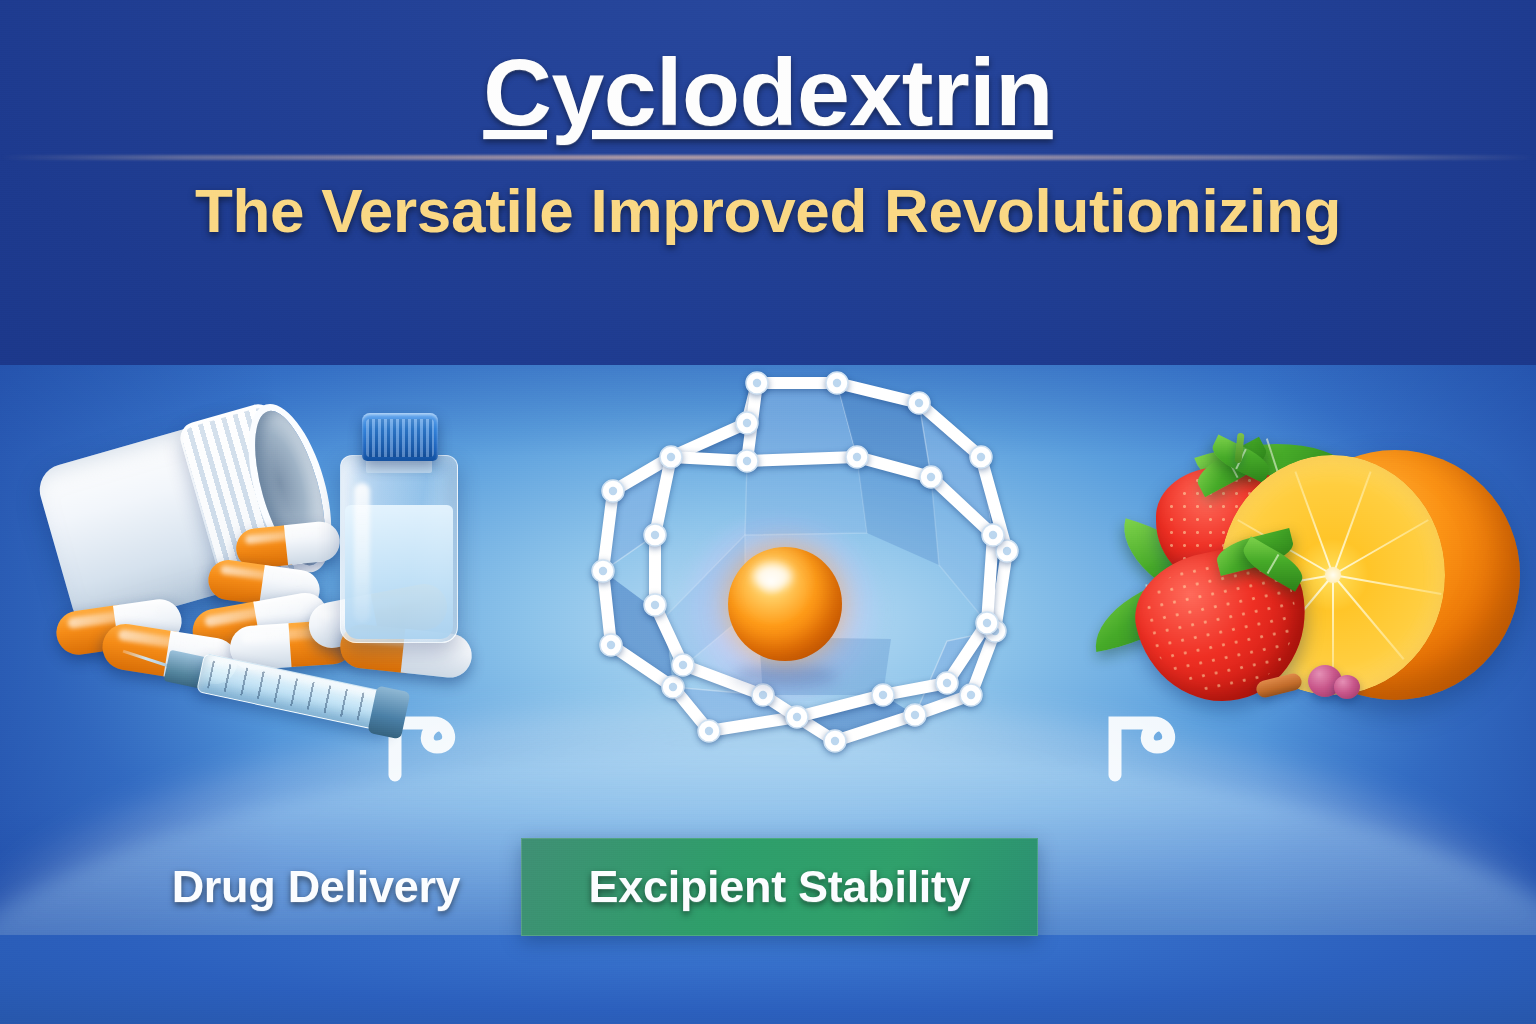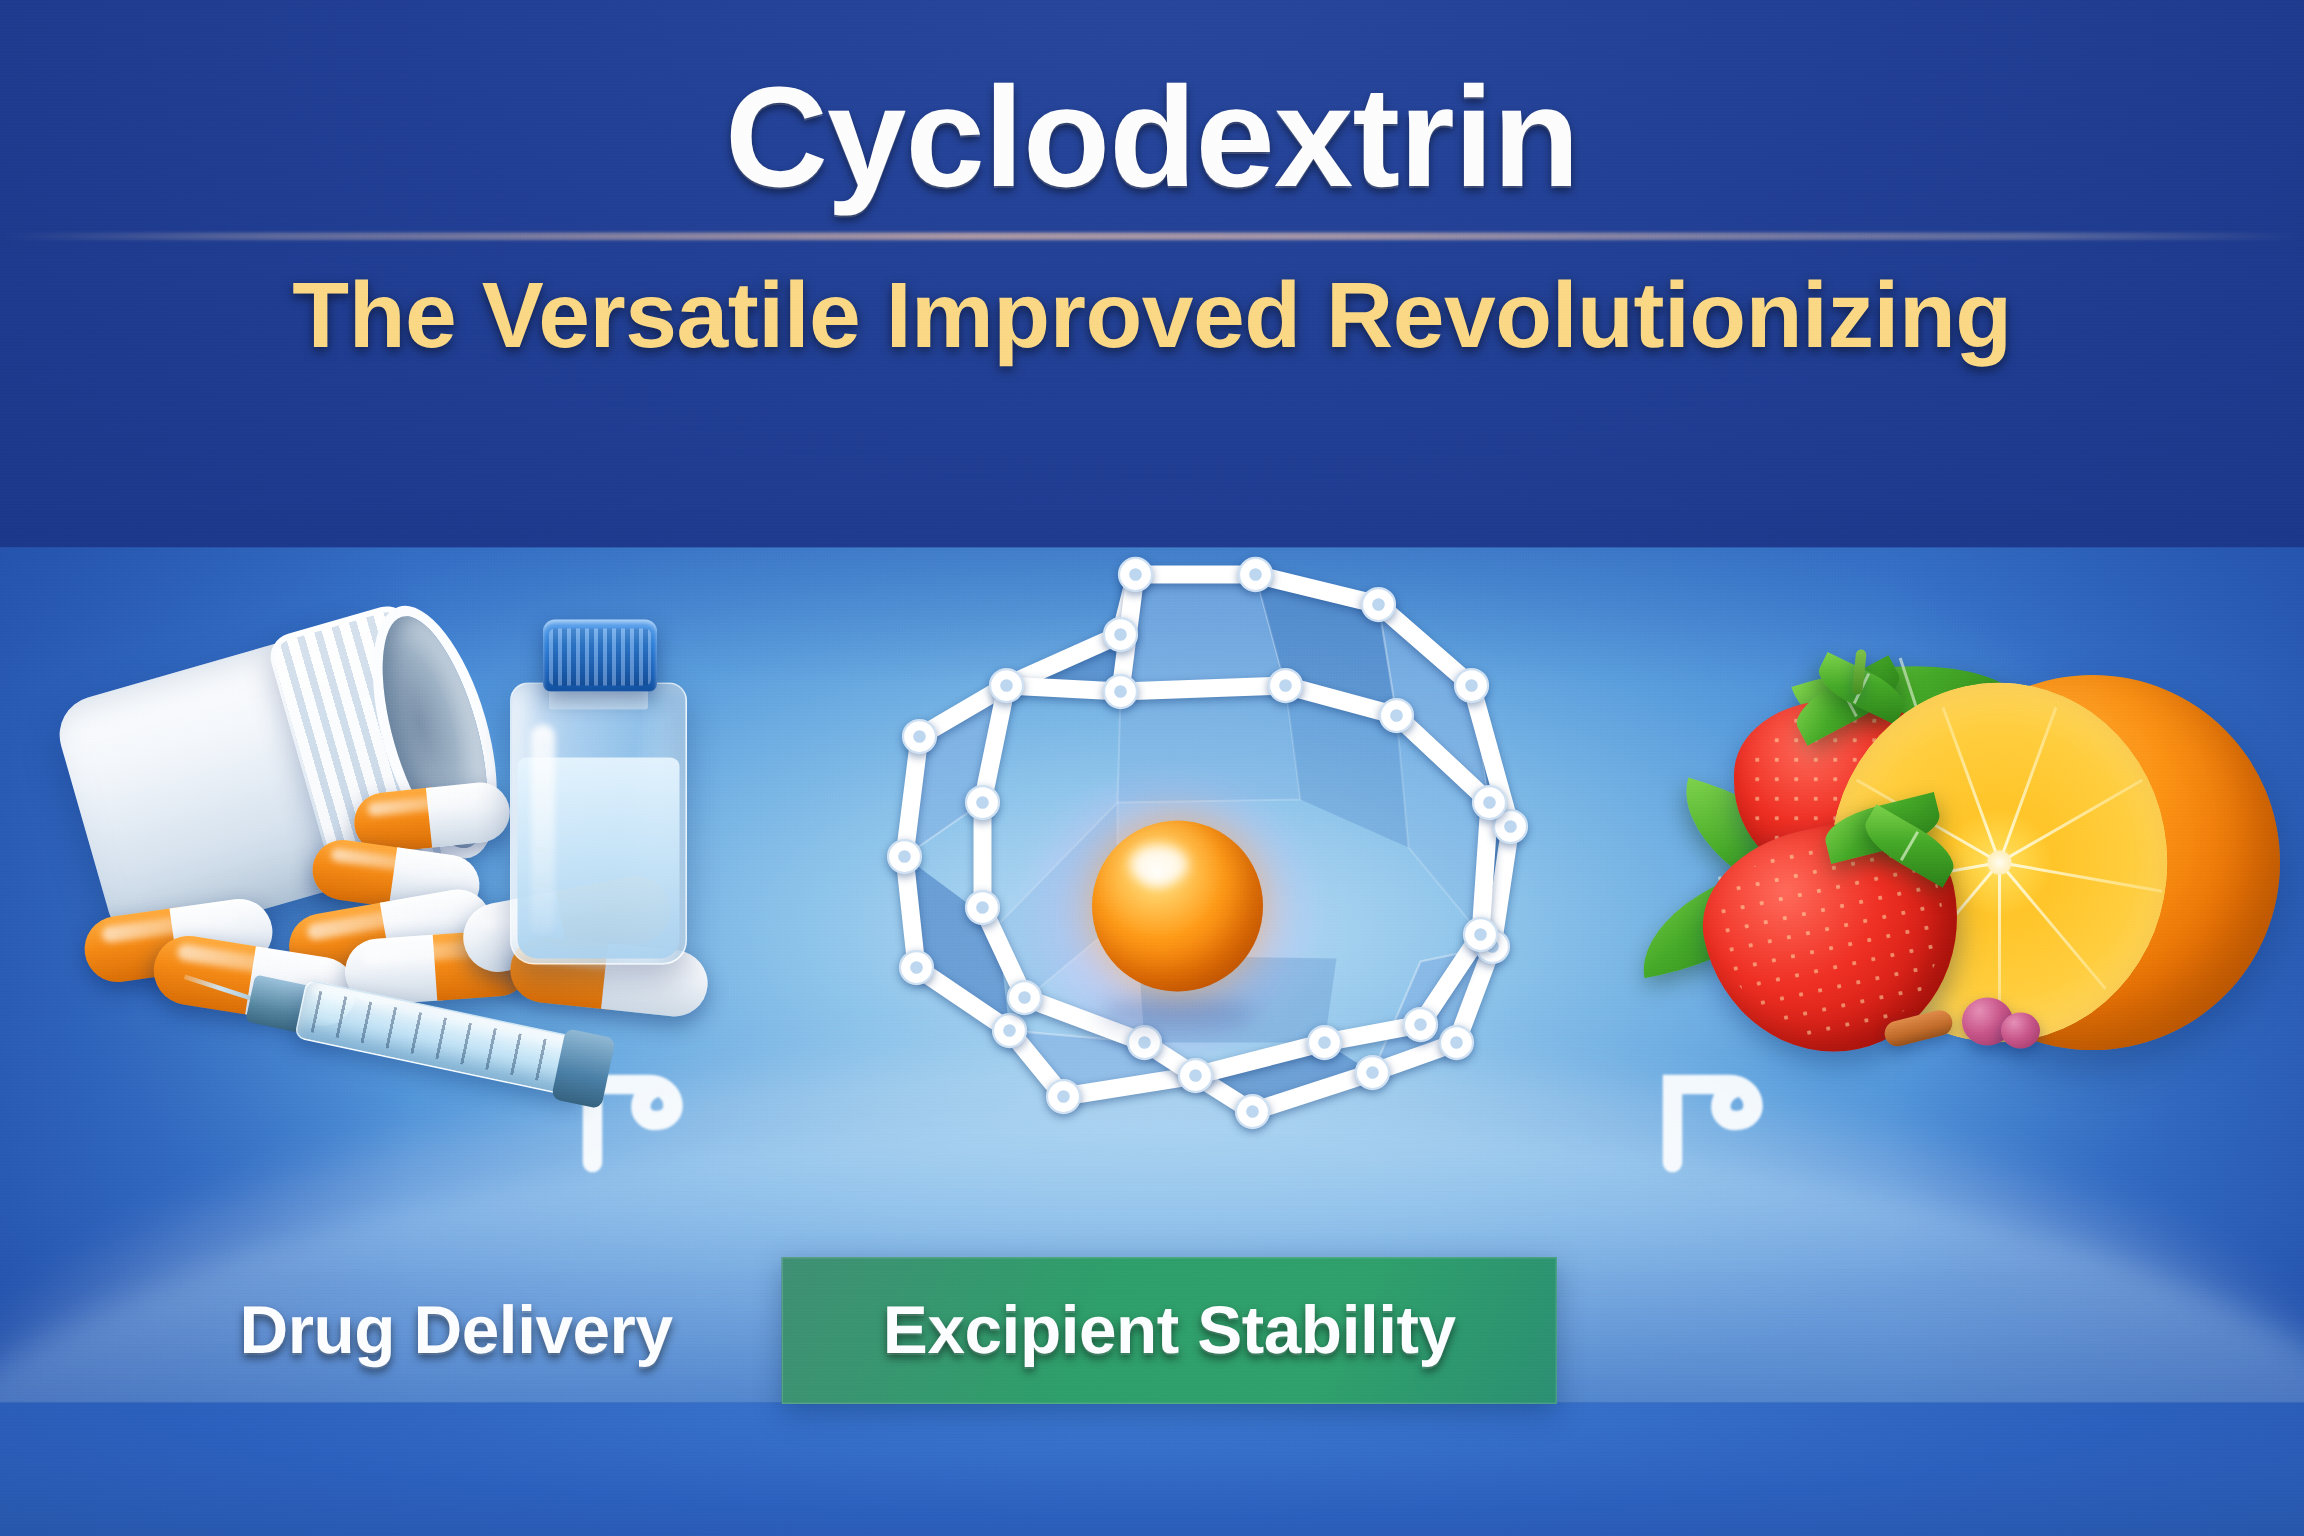"Cyclodextrin" .title { text-decoration: none -> underline }
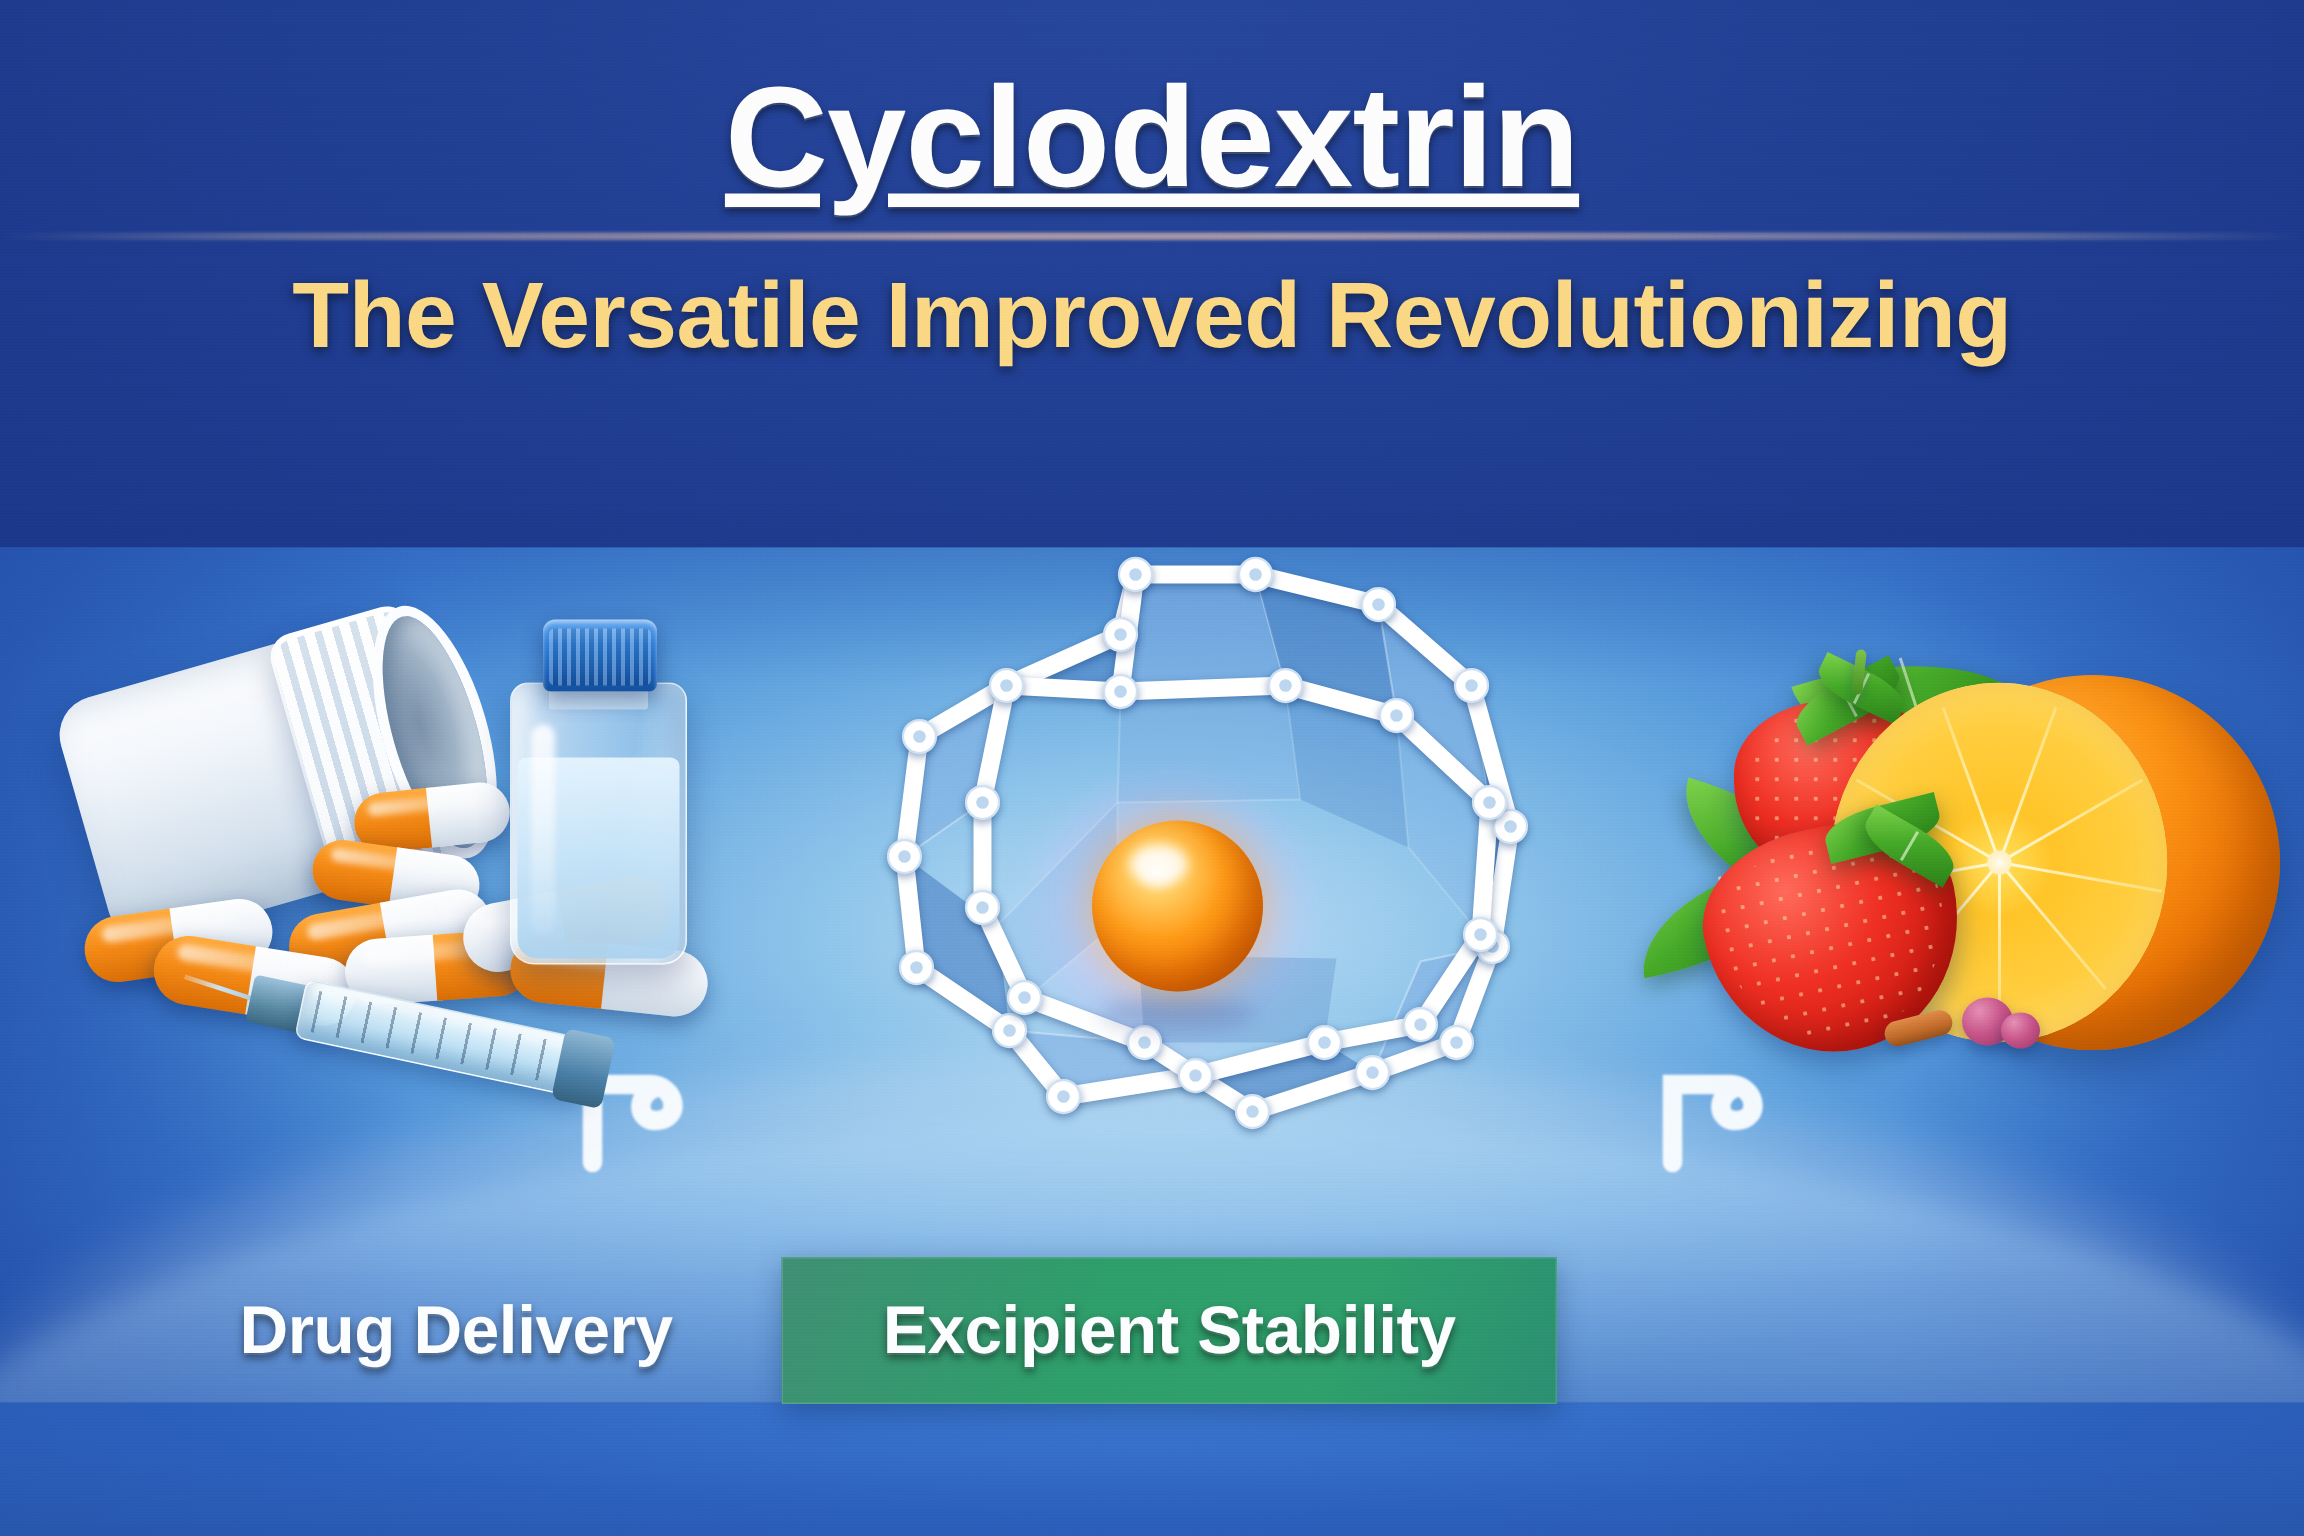"Drug Delivery" #panel-drug { left: 84px -> 96px }
